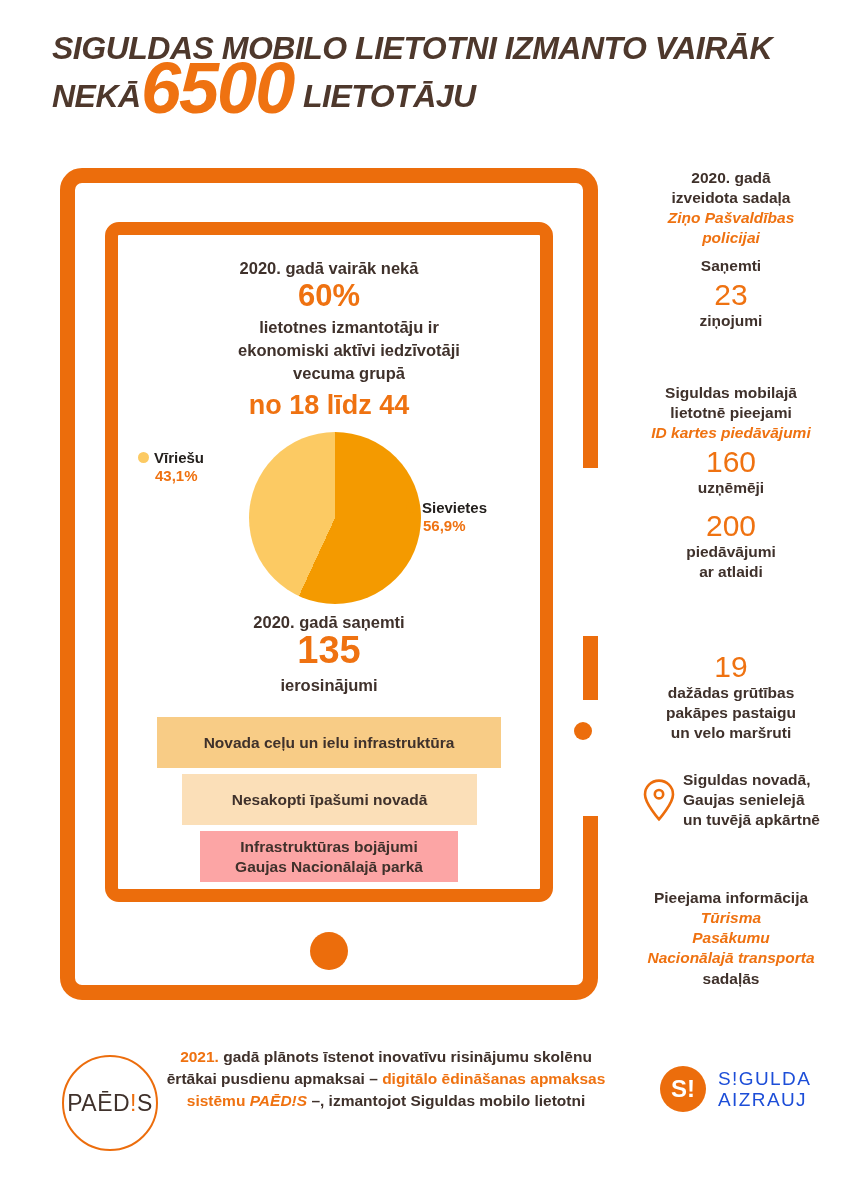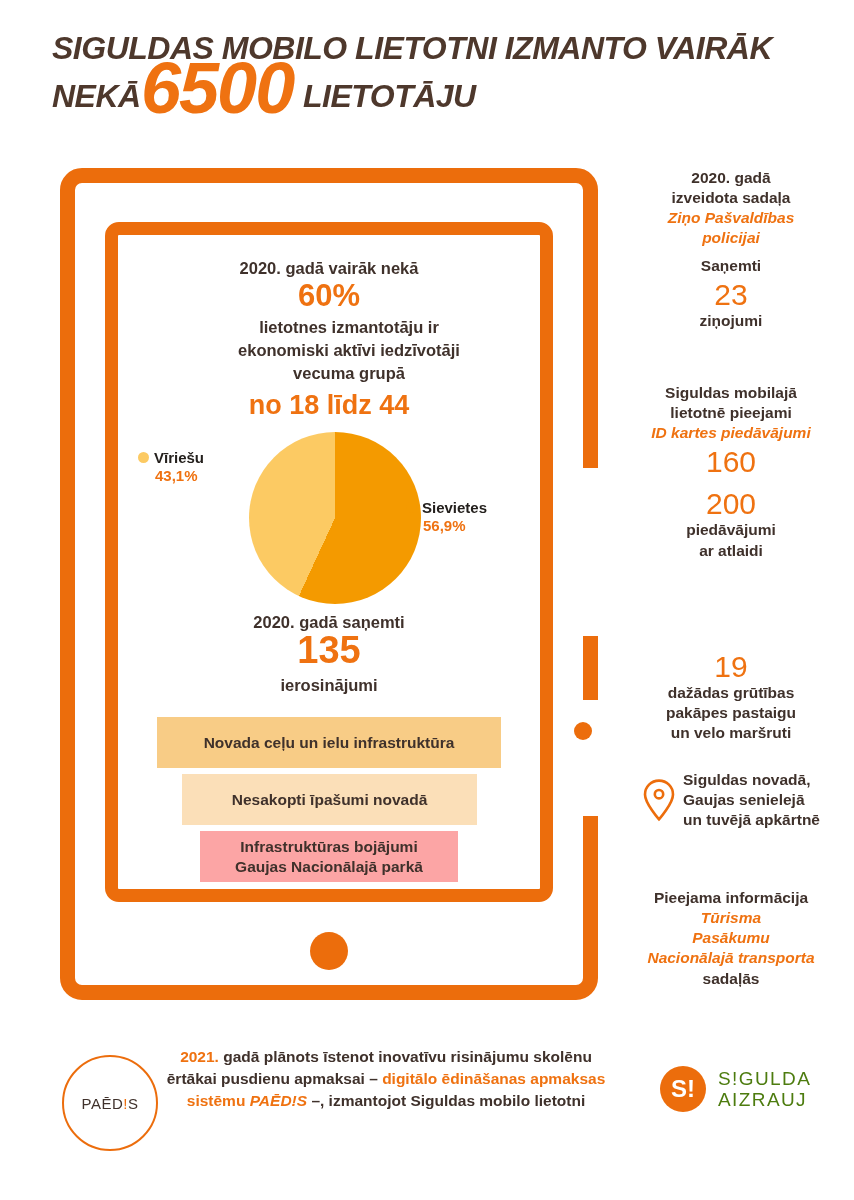"uzņēmēji" div.rsmall { html: none -> <div>uzņēmēji</div> }
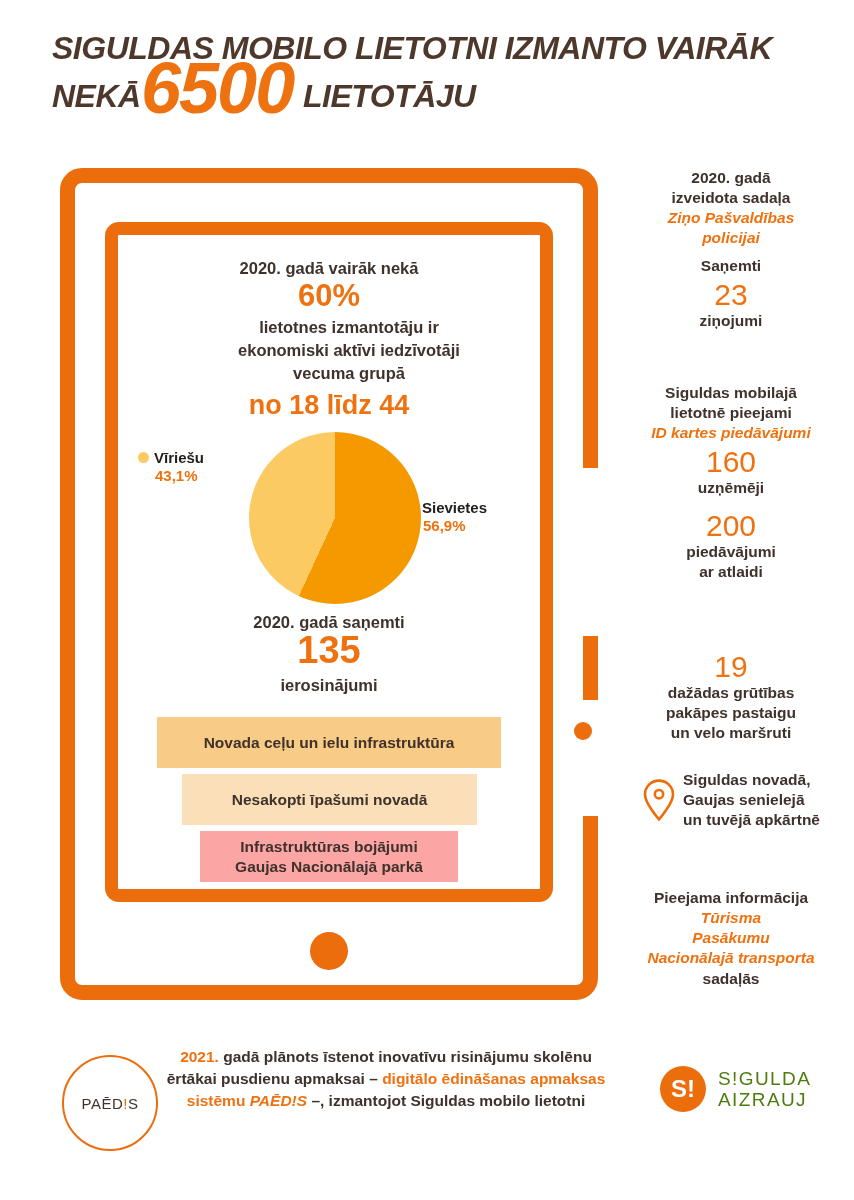"S!GULDA" #sigulda-words { color: #4d7c0f -> #1d4ed8 }
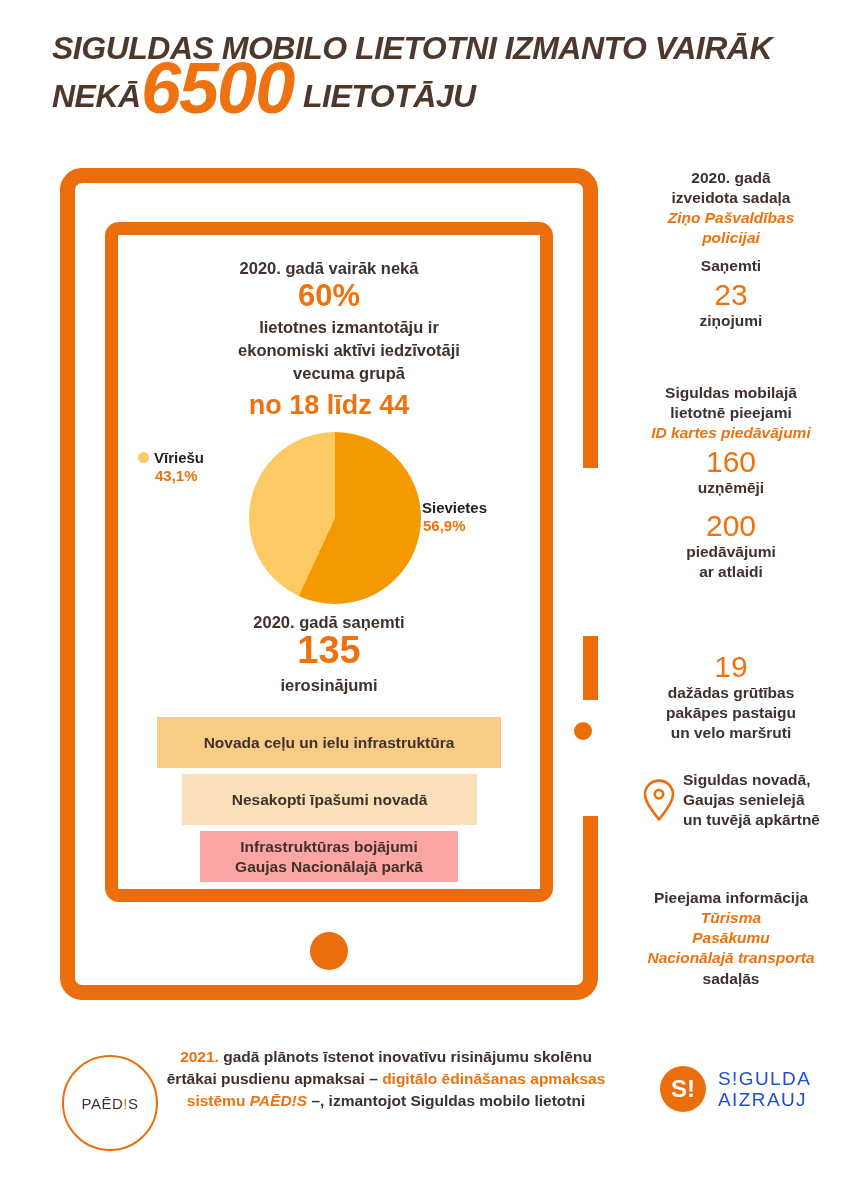"PAĒD" #paedis-logo { font-size: 15px -> 23px }
